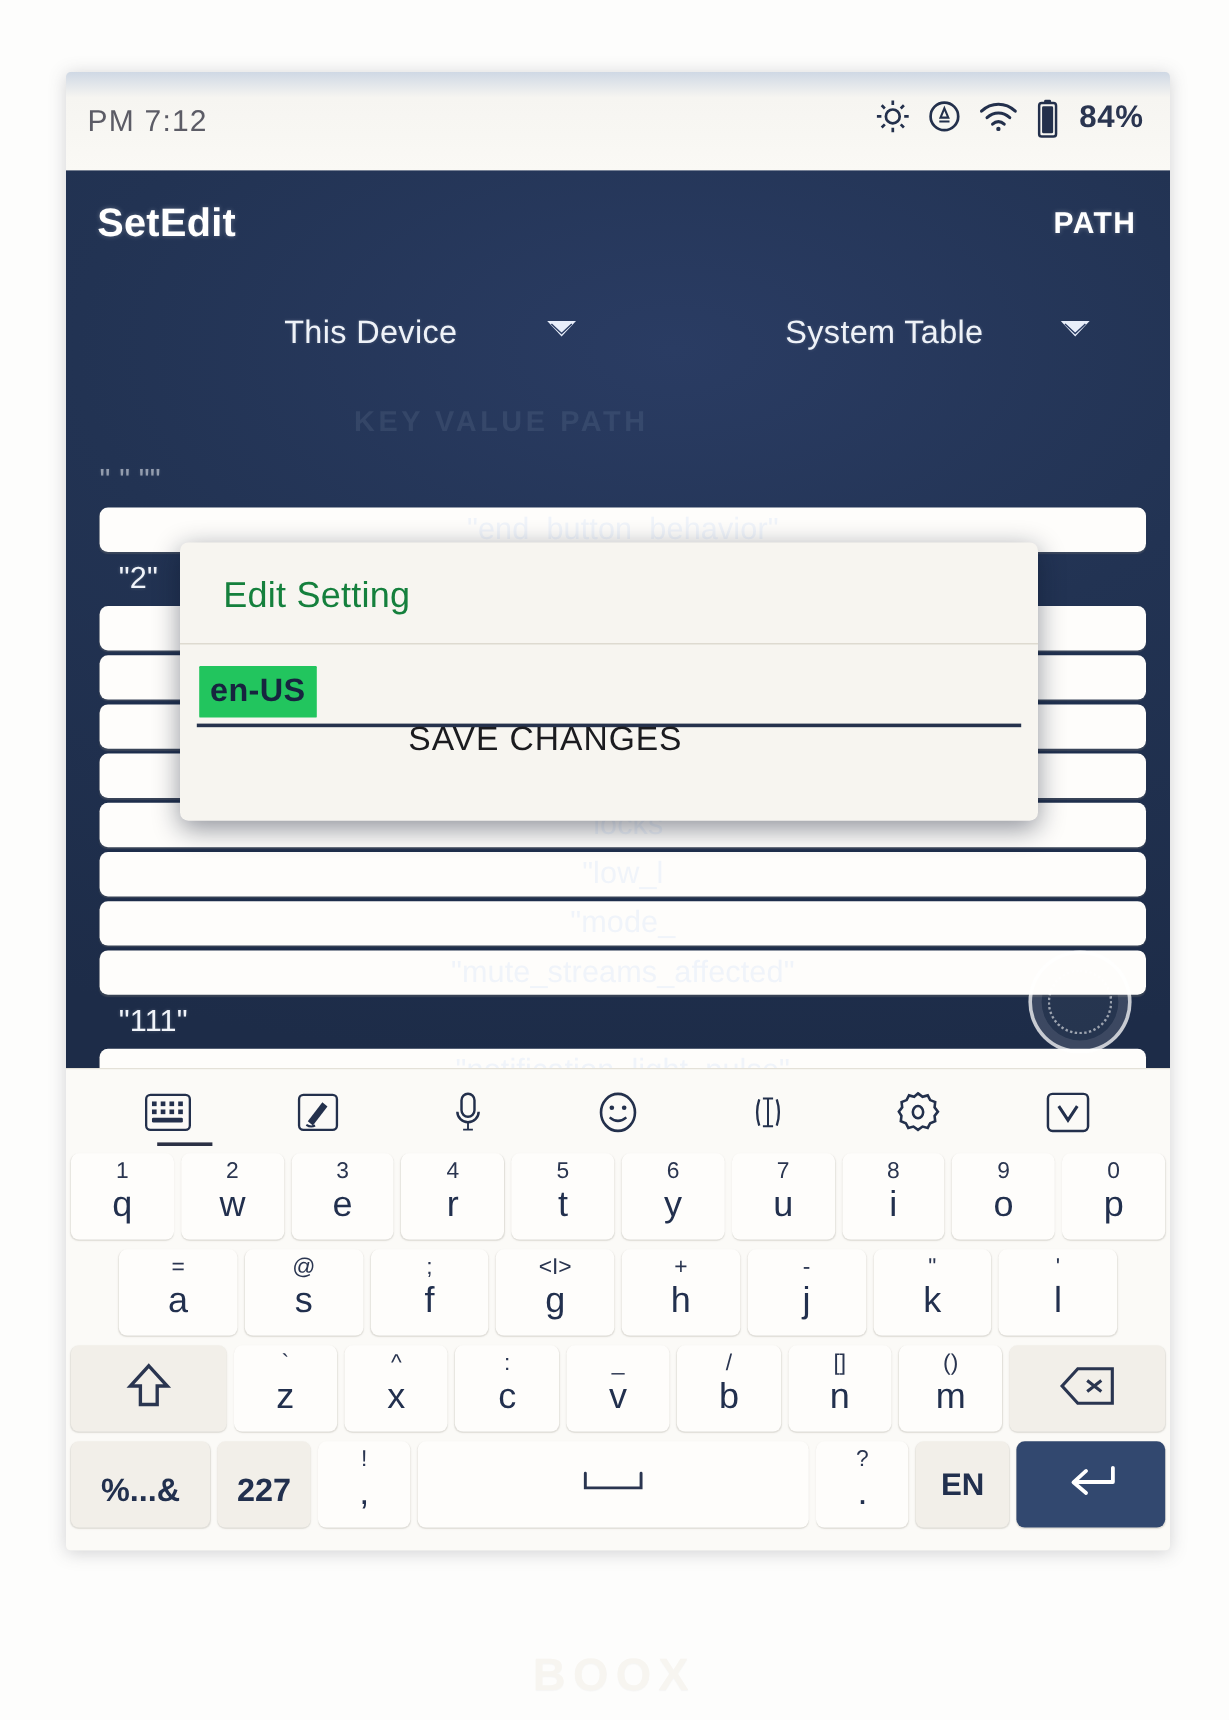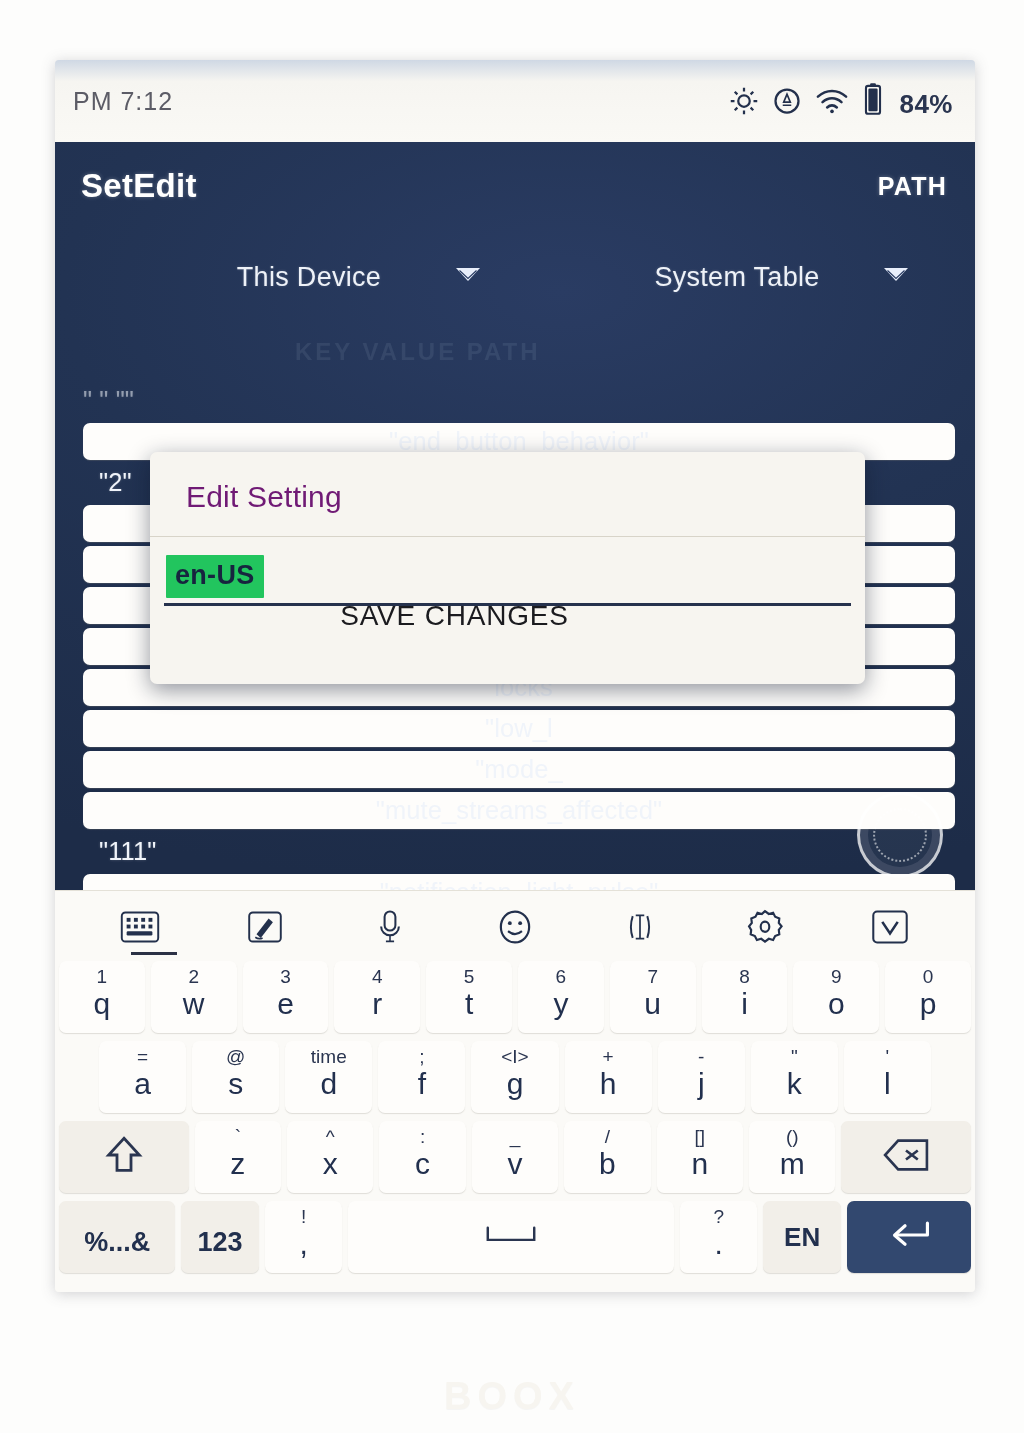"84%" #status-icons { align-items: flex-end -> flex-start }
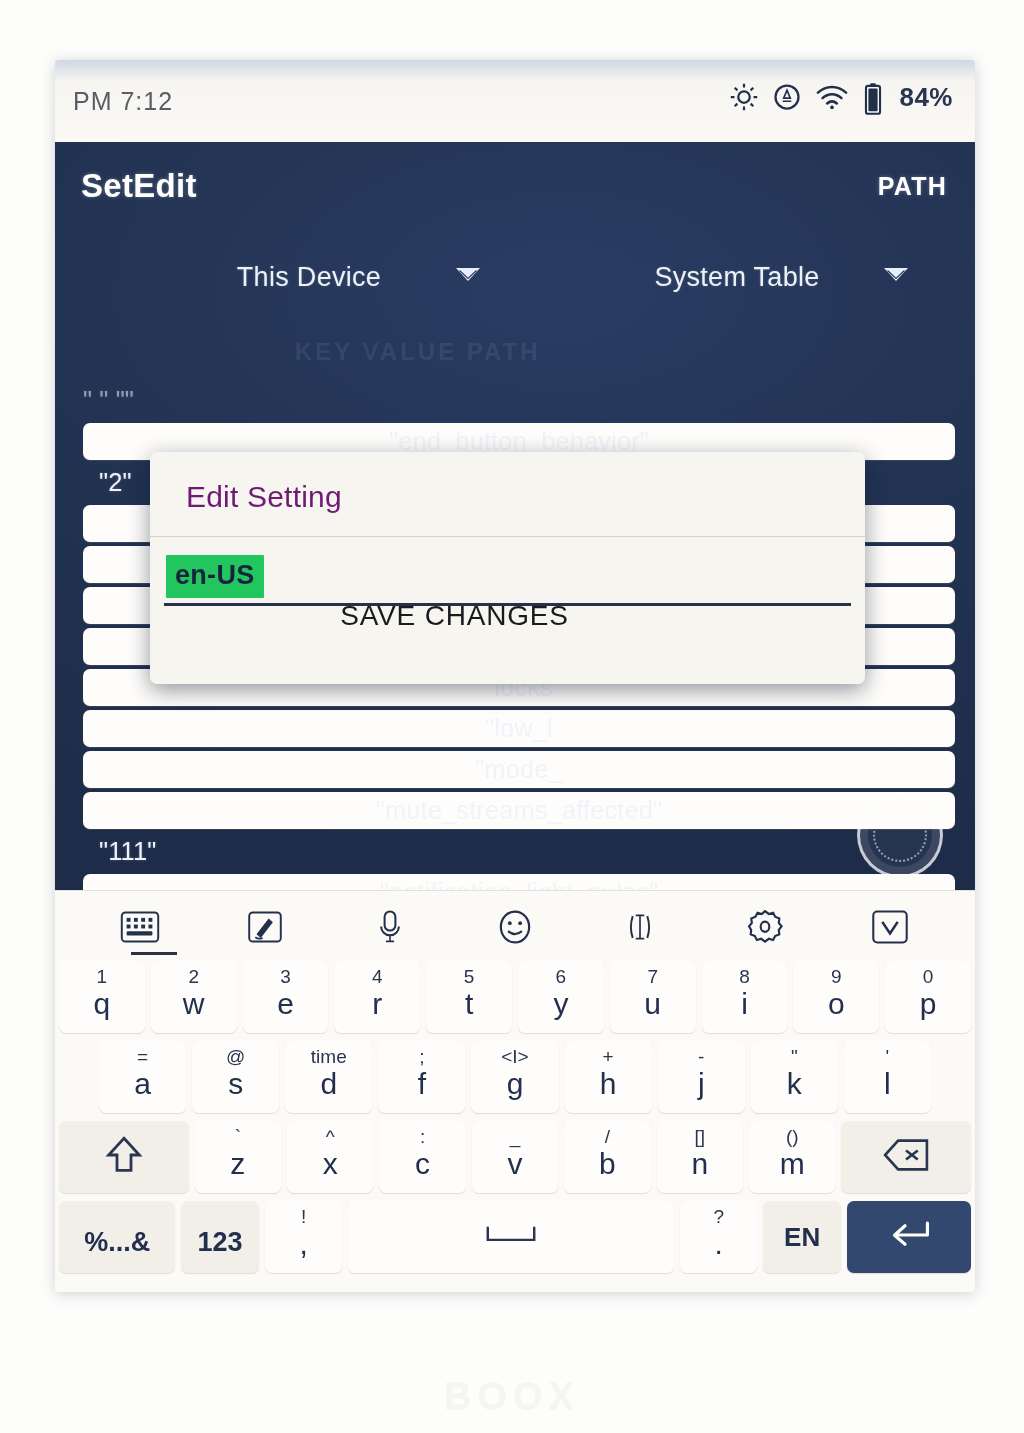"Edit Setting" #dialog-title { color: #701a75 -> #15803d }
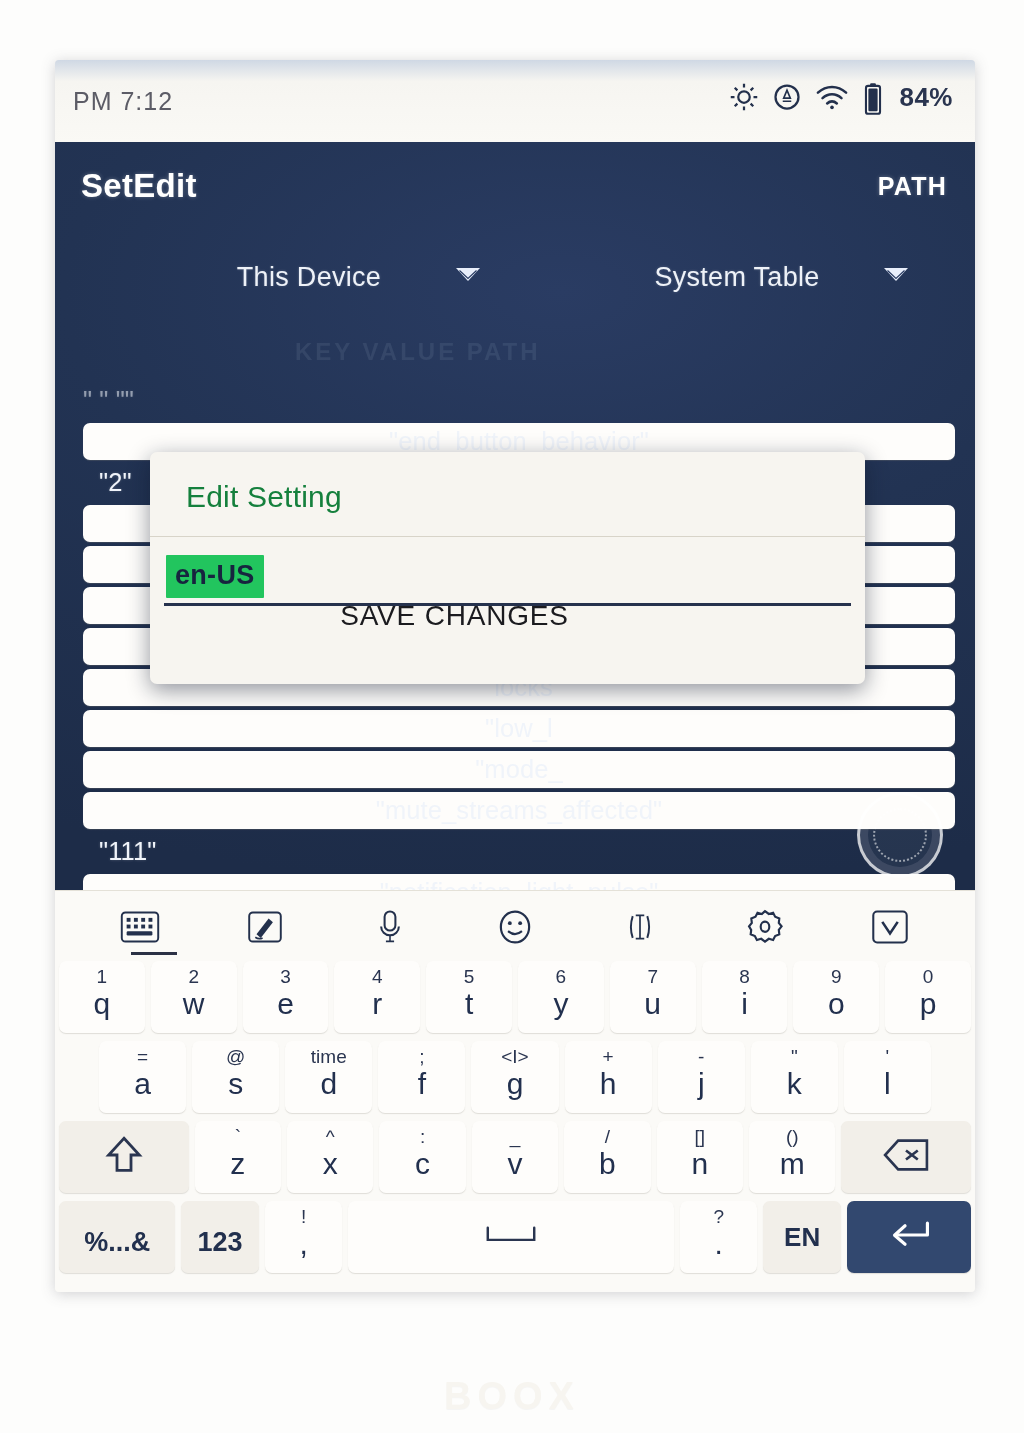"time" div.key { html: <div> <span>time</span> <span>d</span> </div> -> none }
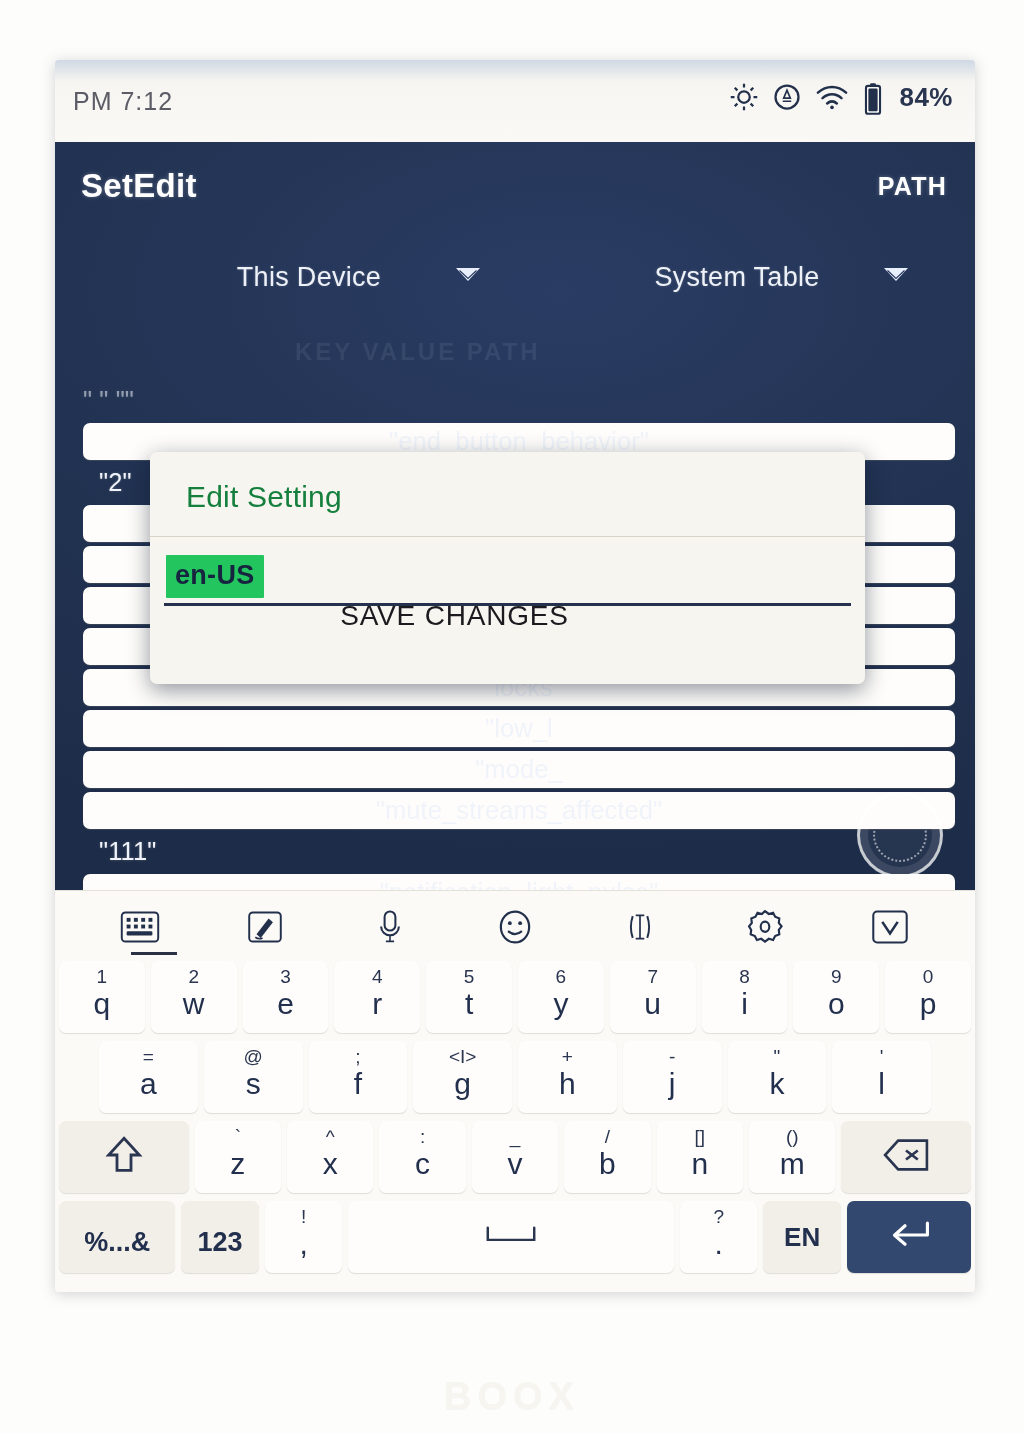"123" span.label-word { text: 123 -> 227 }
